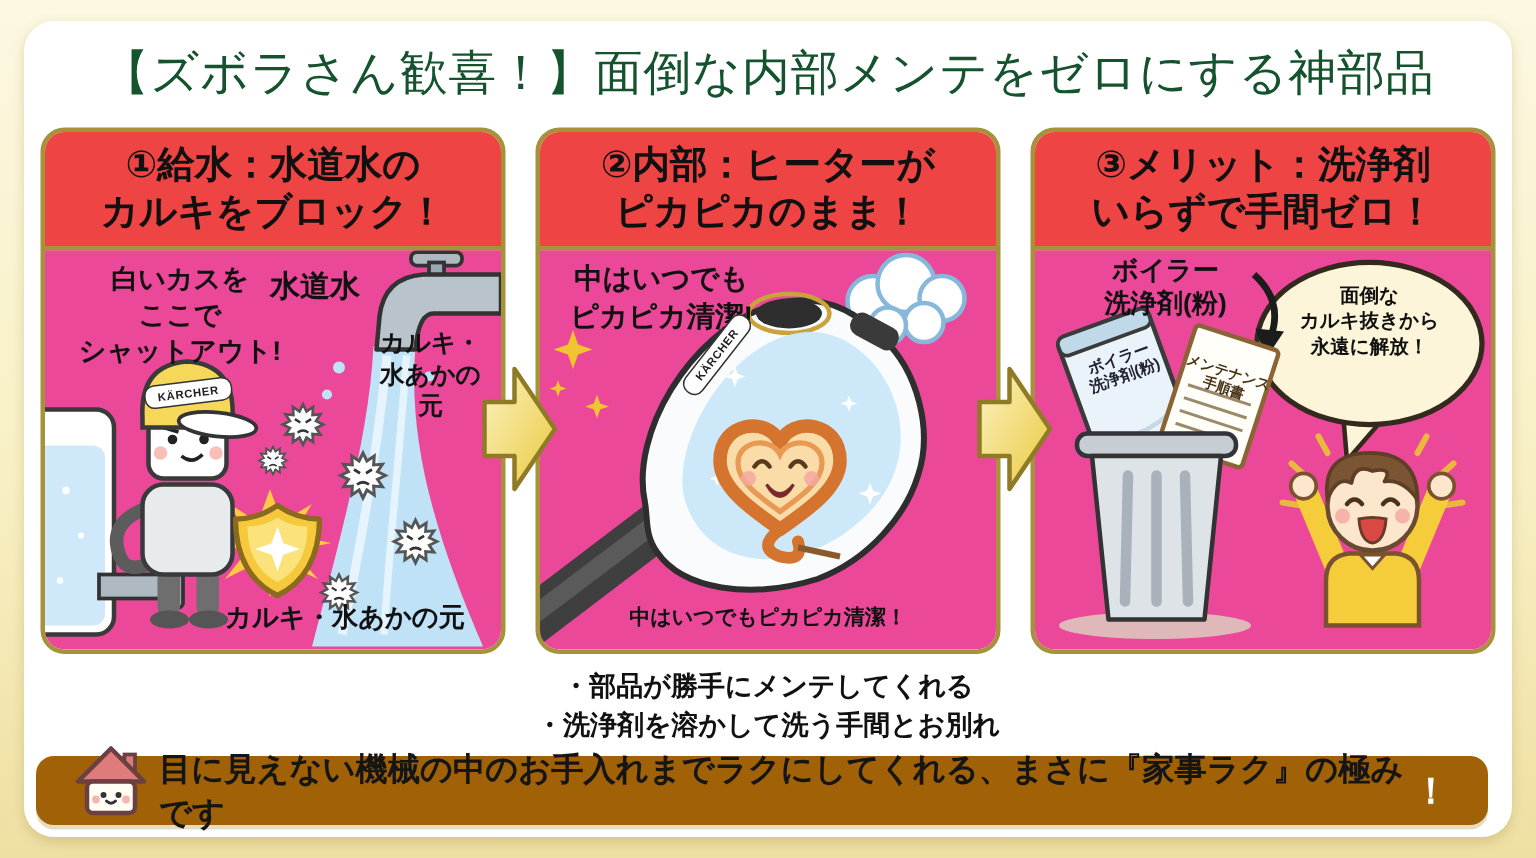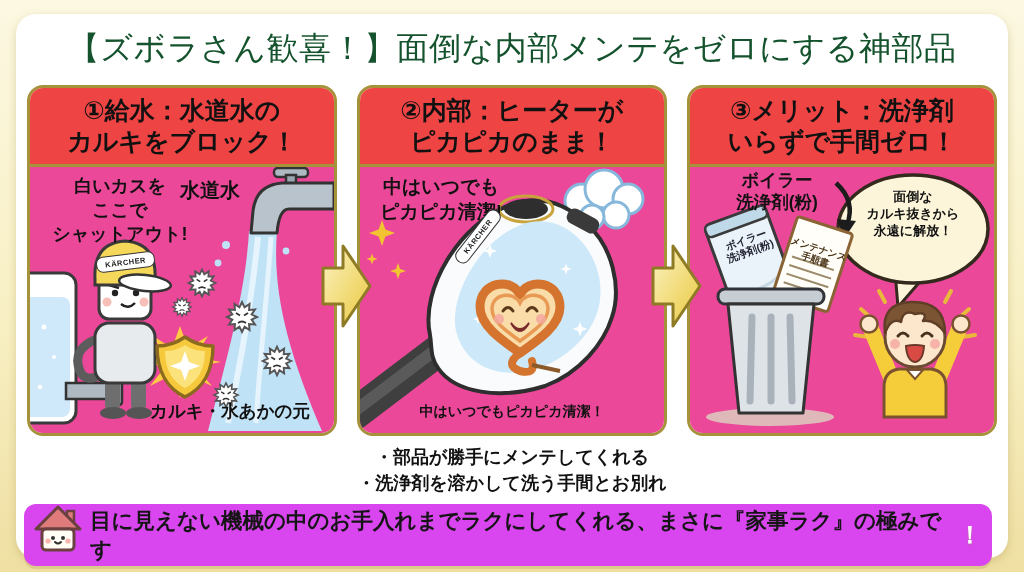"カルキ・" div.lbl { html: none -> <div>カルキ・ 水あかの 元</div> }
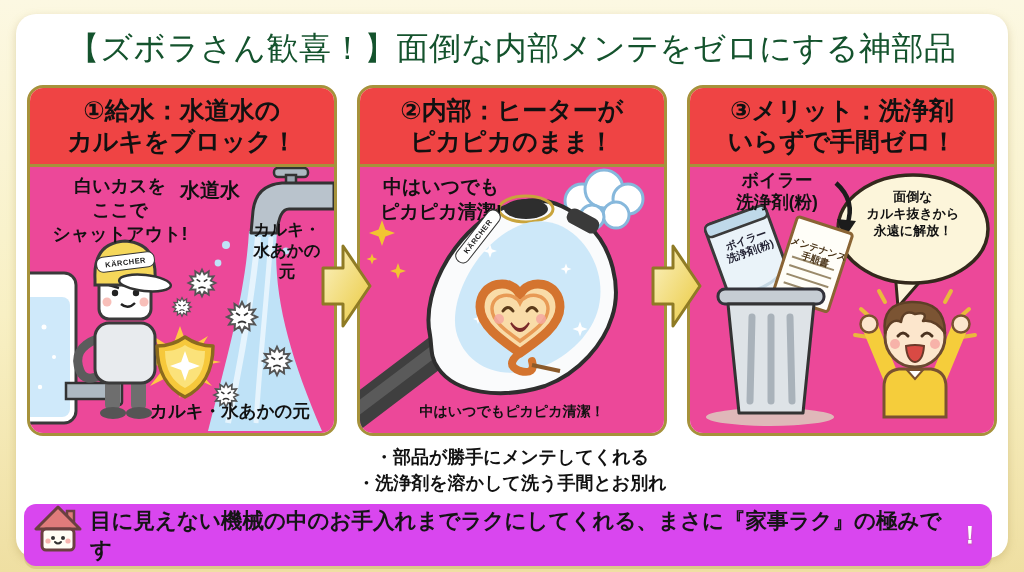"目に見えない機械の中のお手入れまでラクにしてくれる、まさに『家事ラク』の極みです" .footer { background: #d946ef -> #a16207; height: 62px -> 46px; padding: 0 10px -> 0 26px }
